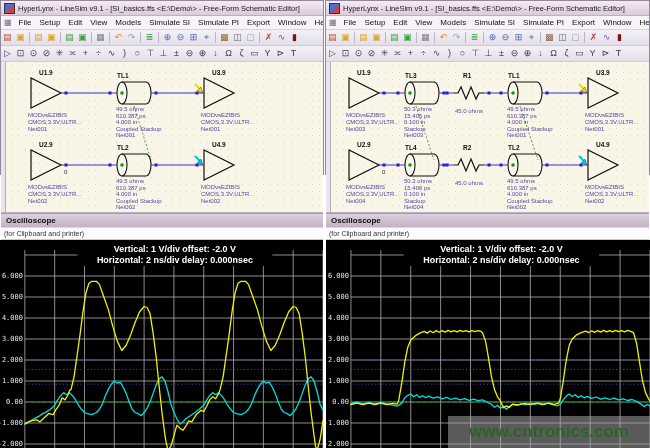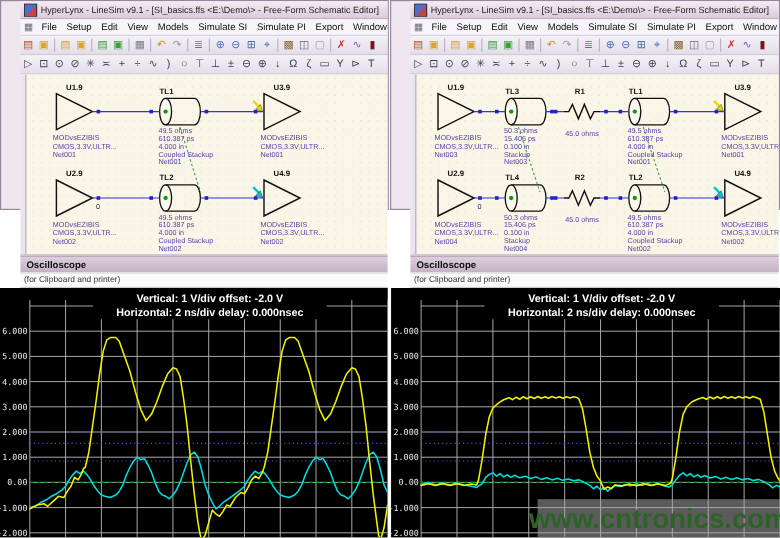"HyperLynx - LineSim v9.1 -" .win { padding-left: 16px -> none }
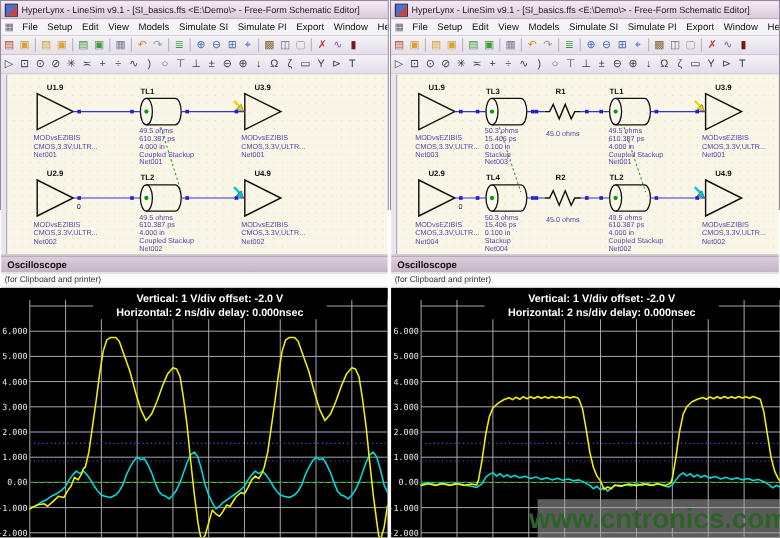"www.cntronics.com" .watermark { font-size: 23px -> 17px }
